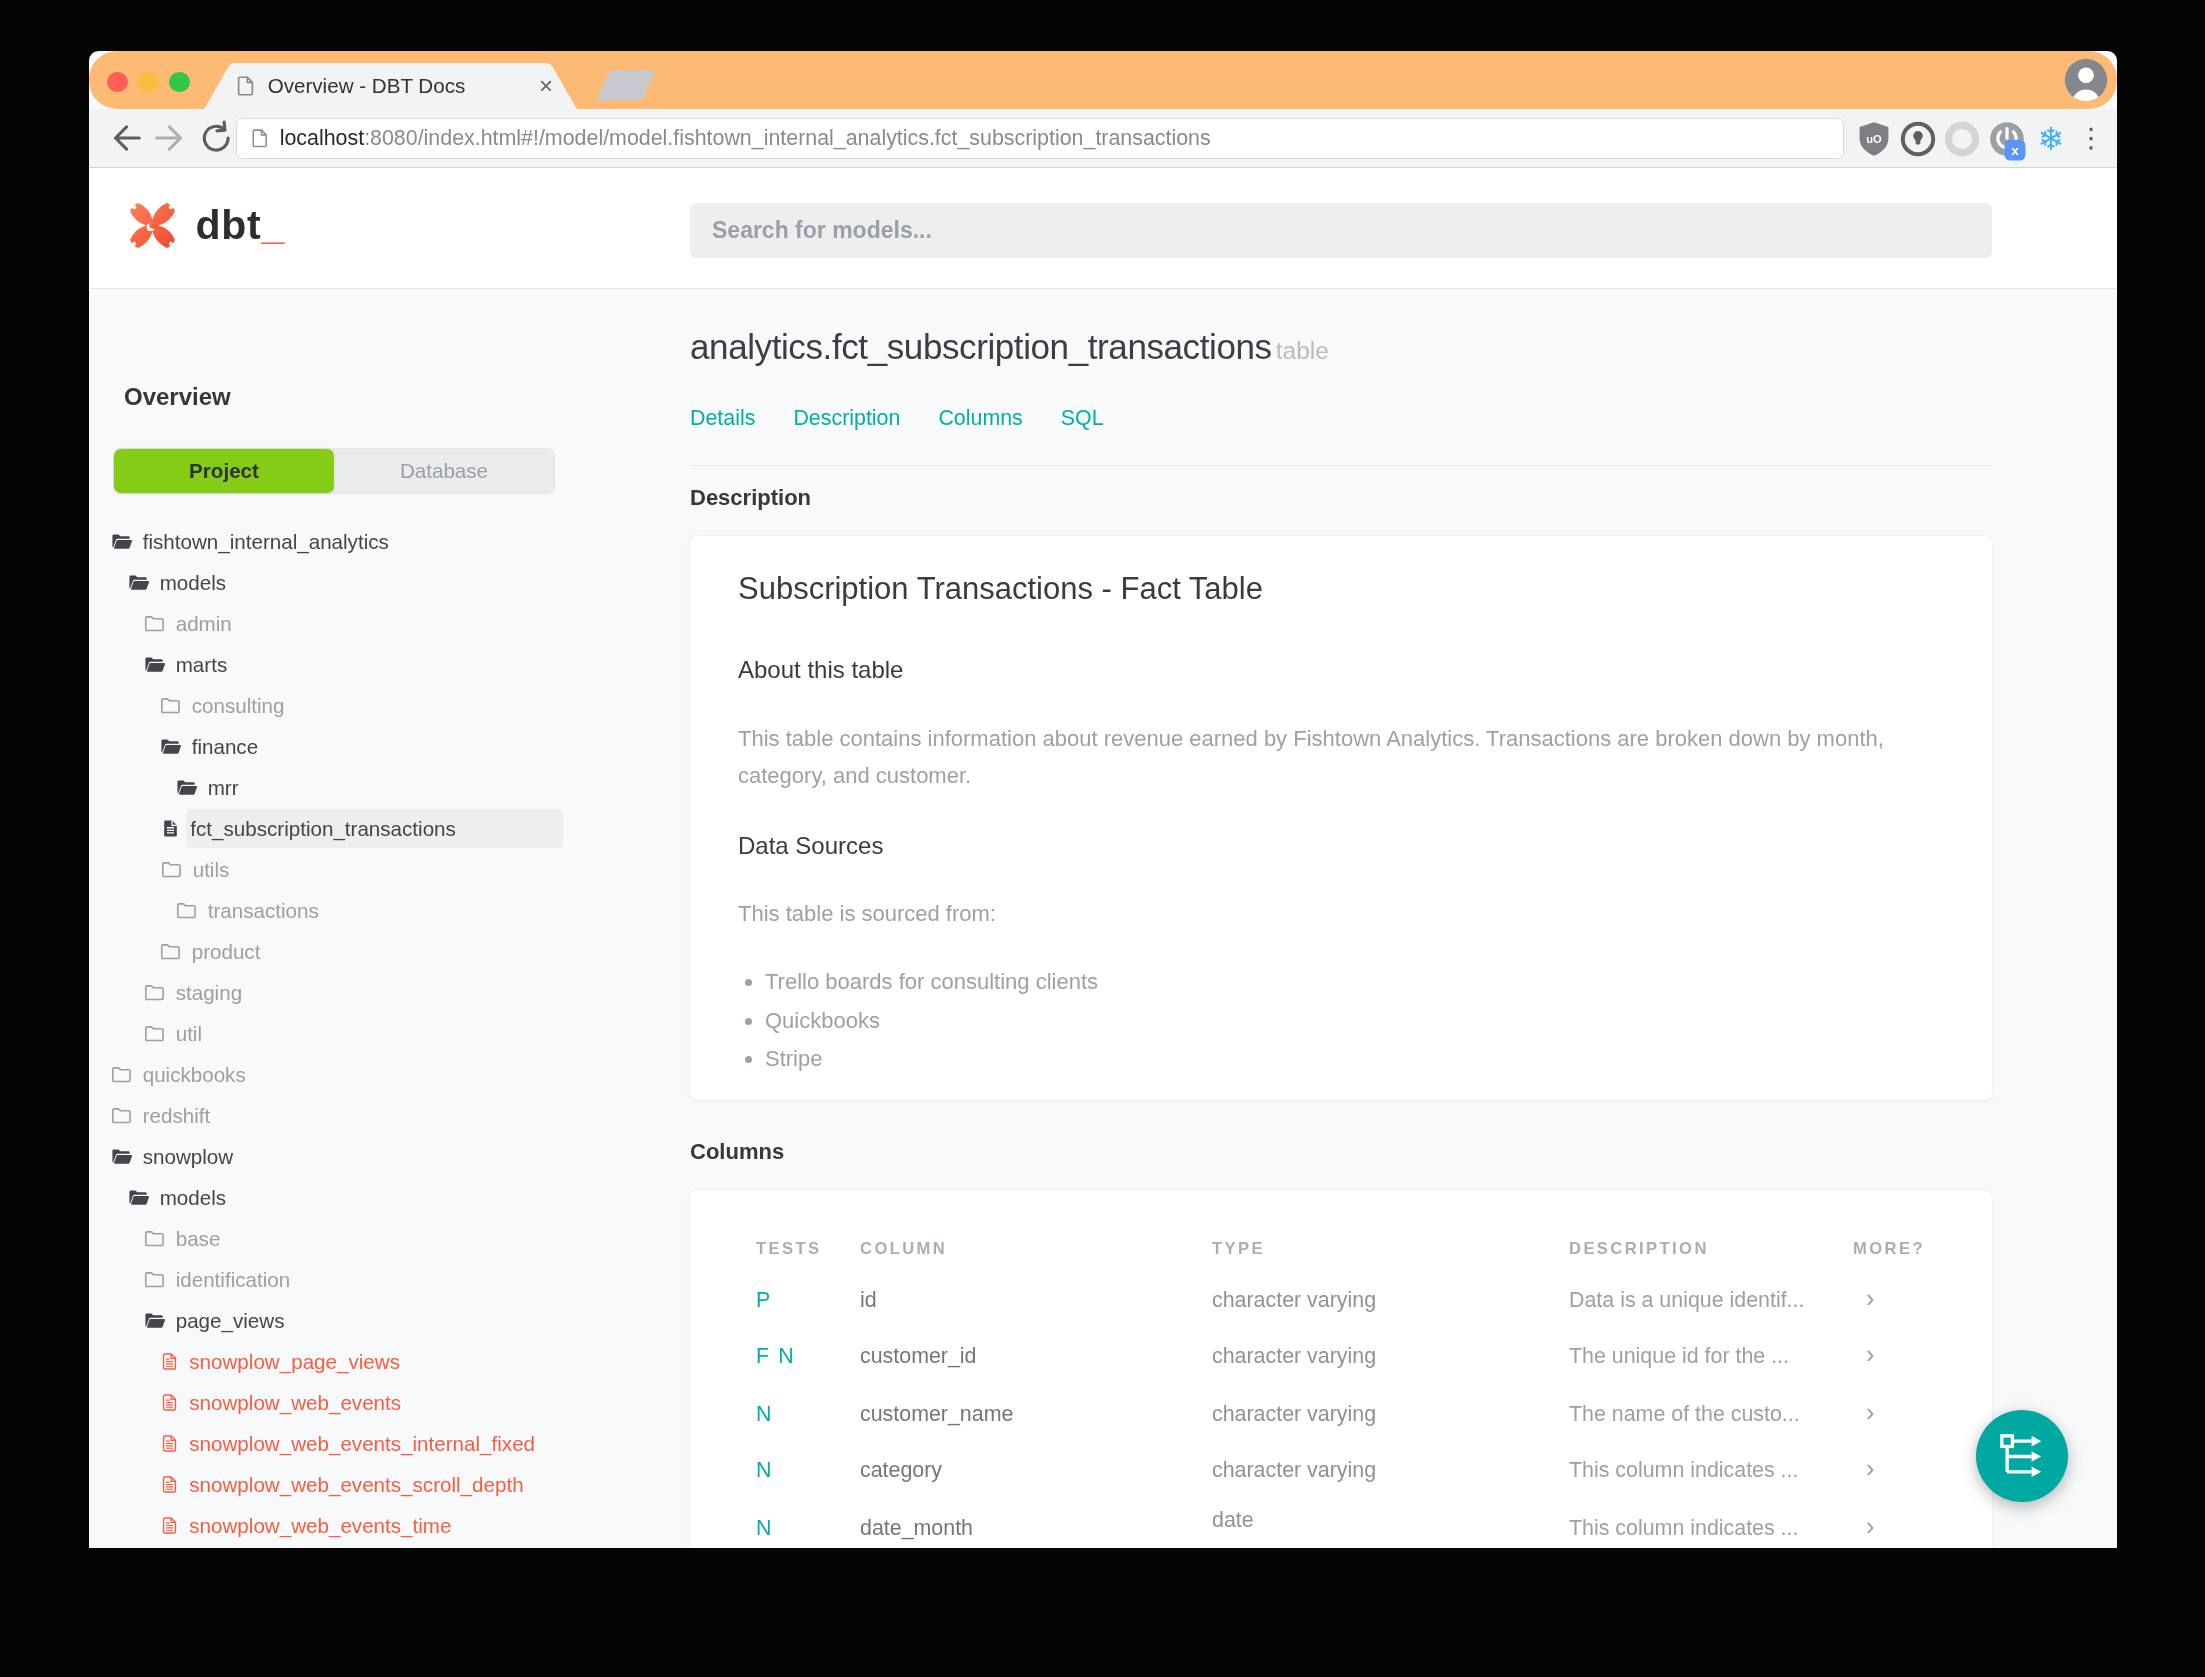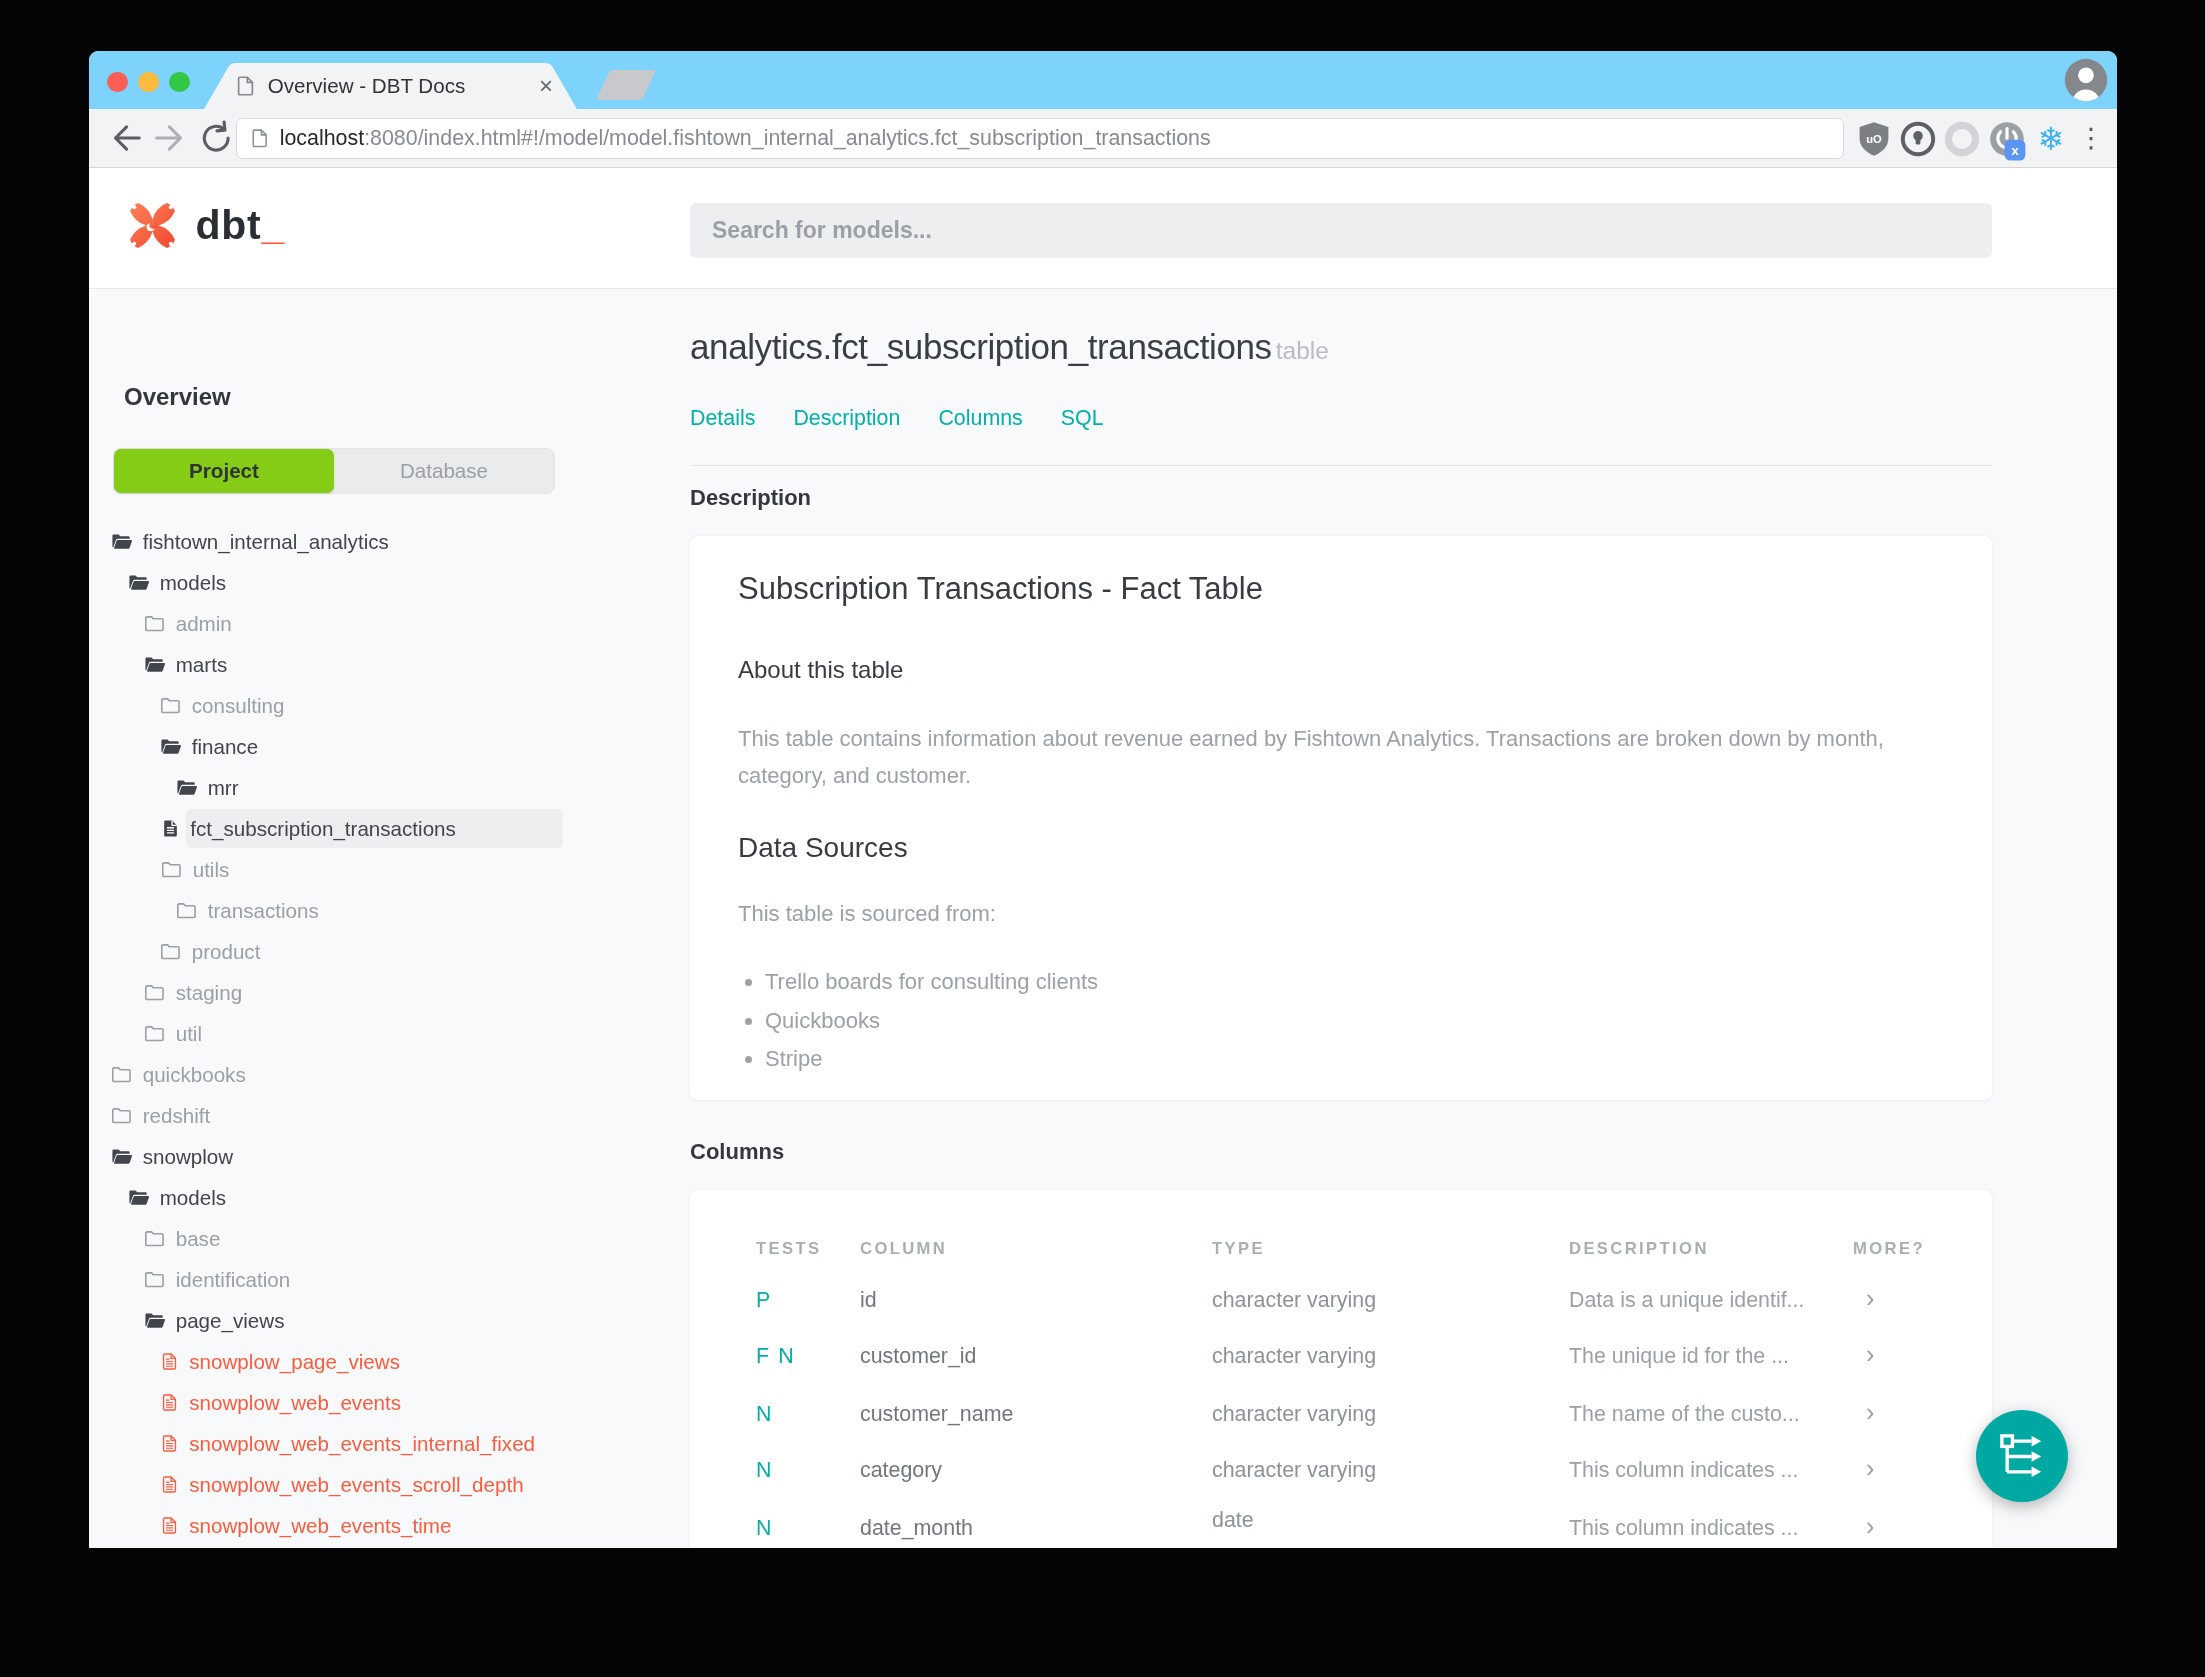"Overview - DBT Docs" .tabstrip { background: #7dd3fc -> #fdba74; border-radius: none -> 28px }
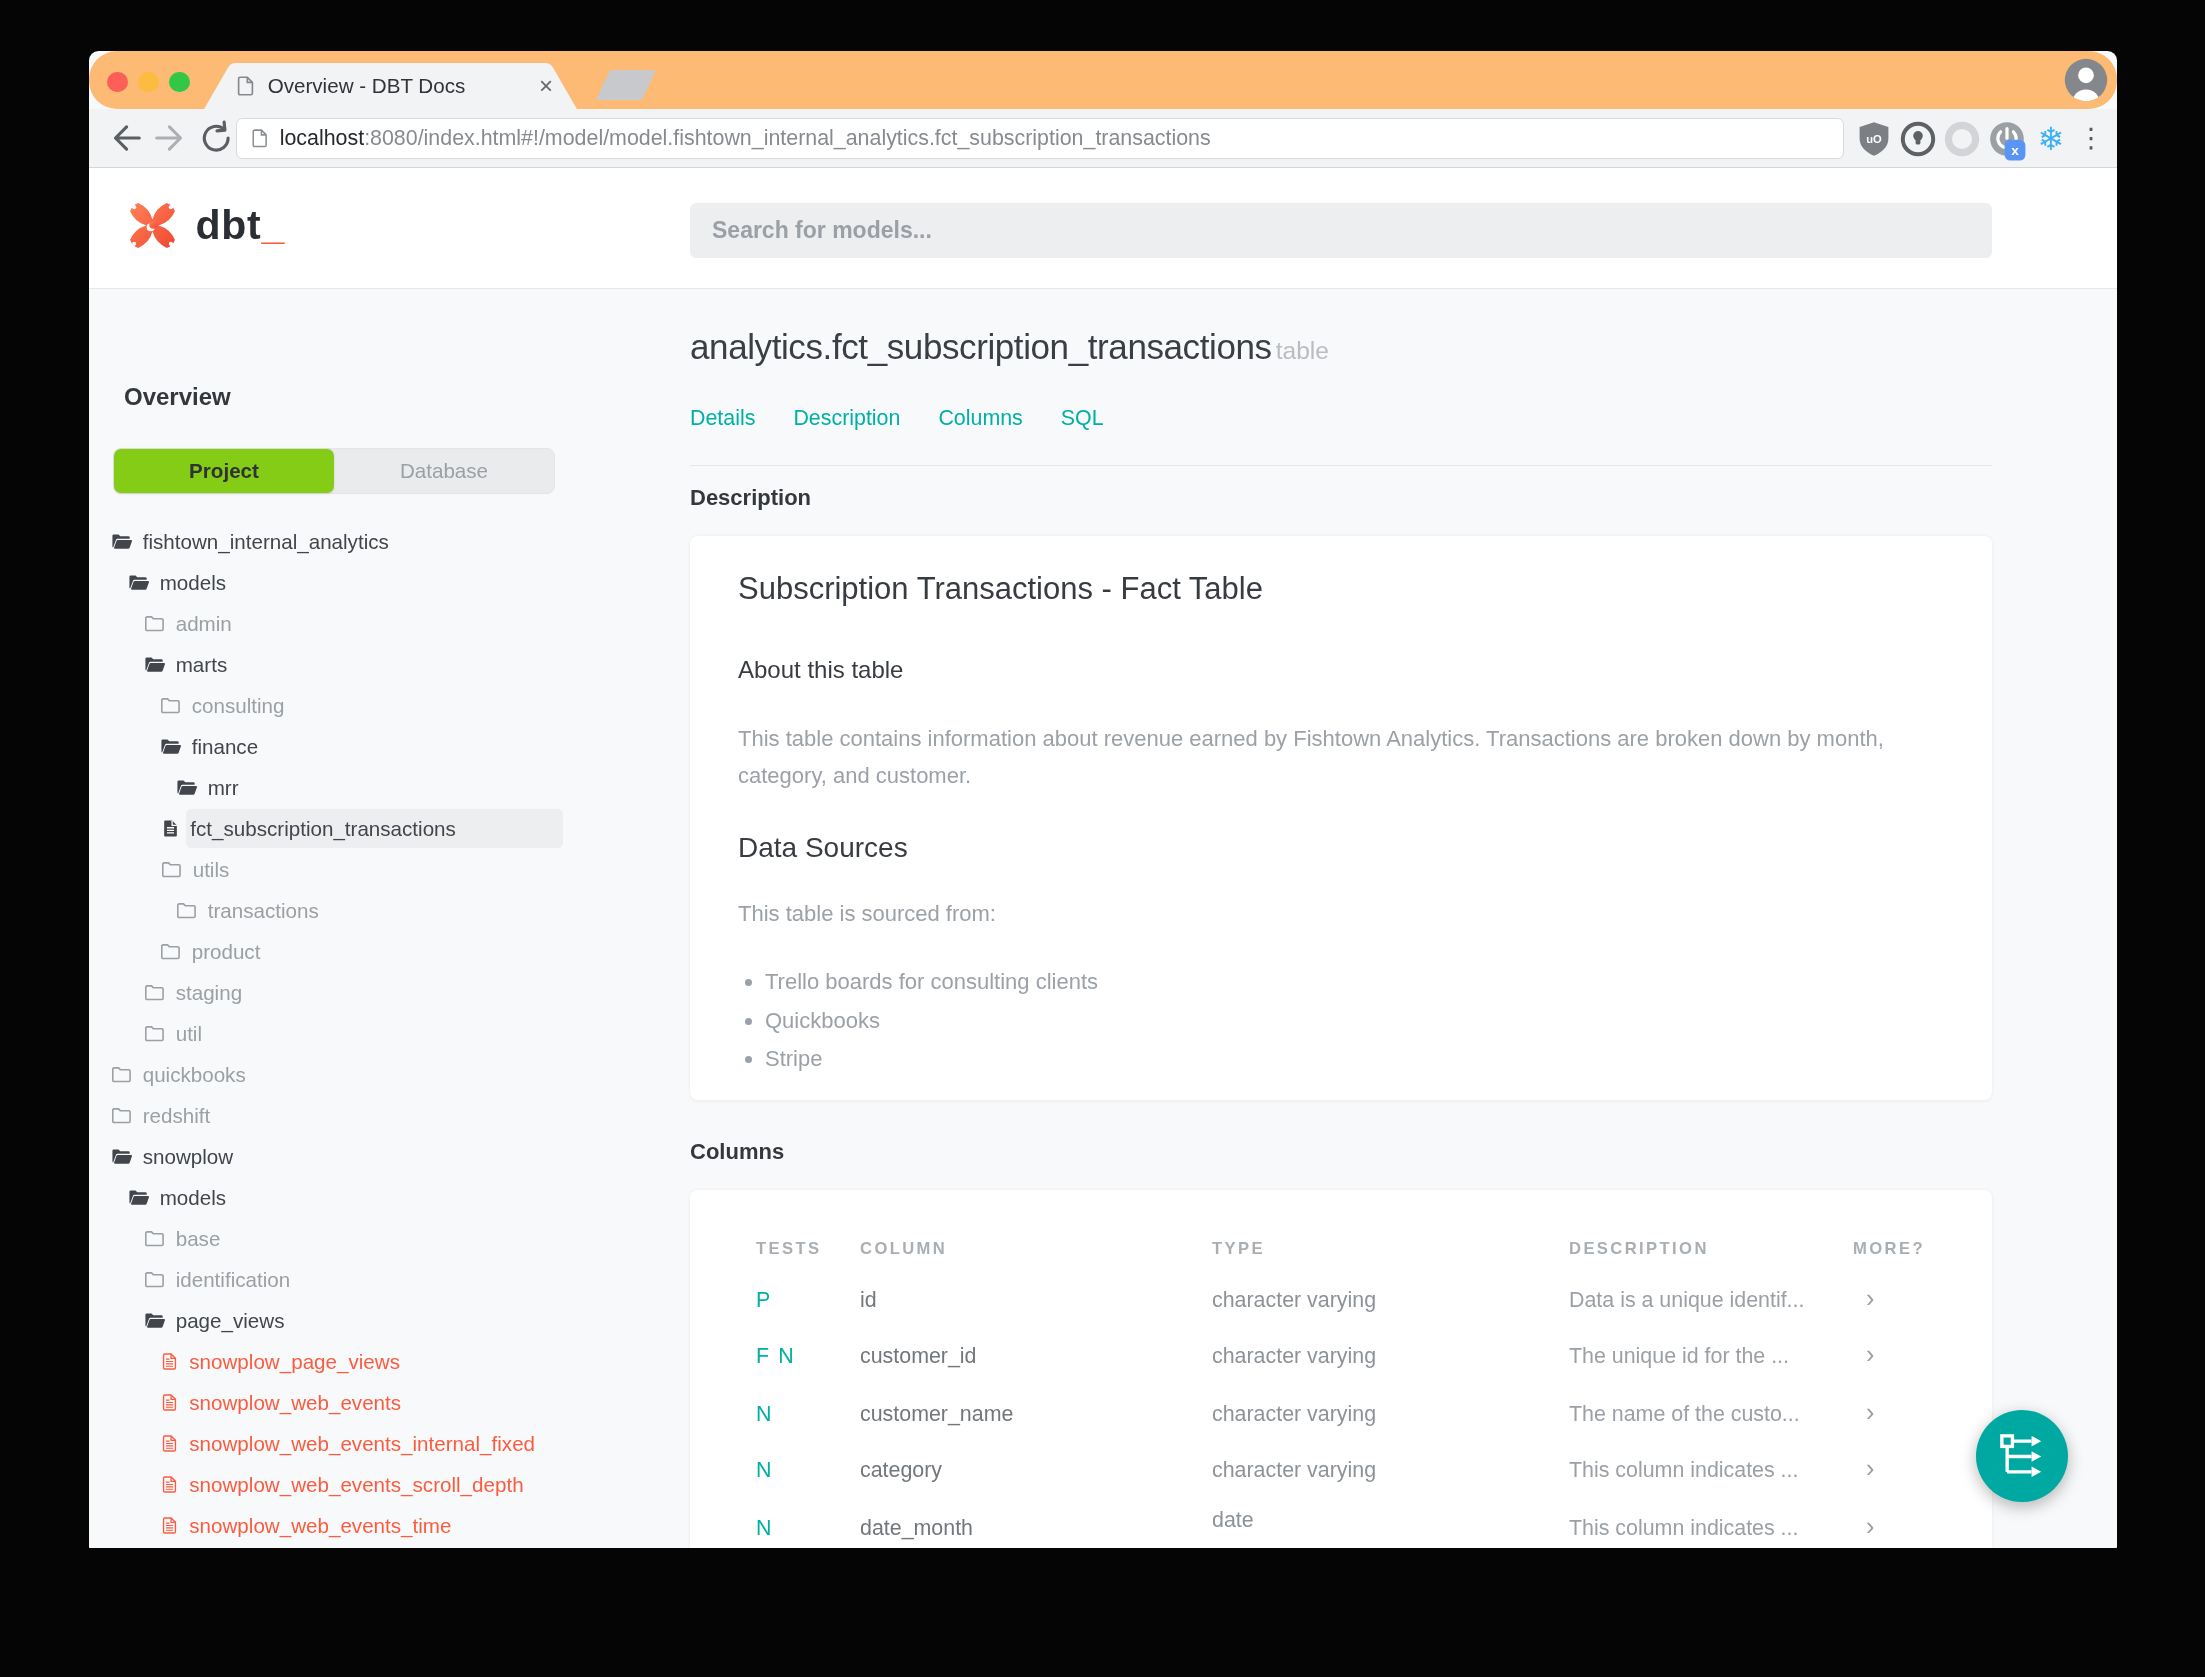"Data Sources" .doc-h3-sources { font-size: 28px -> 24px }
